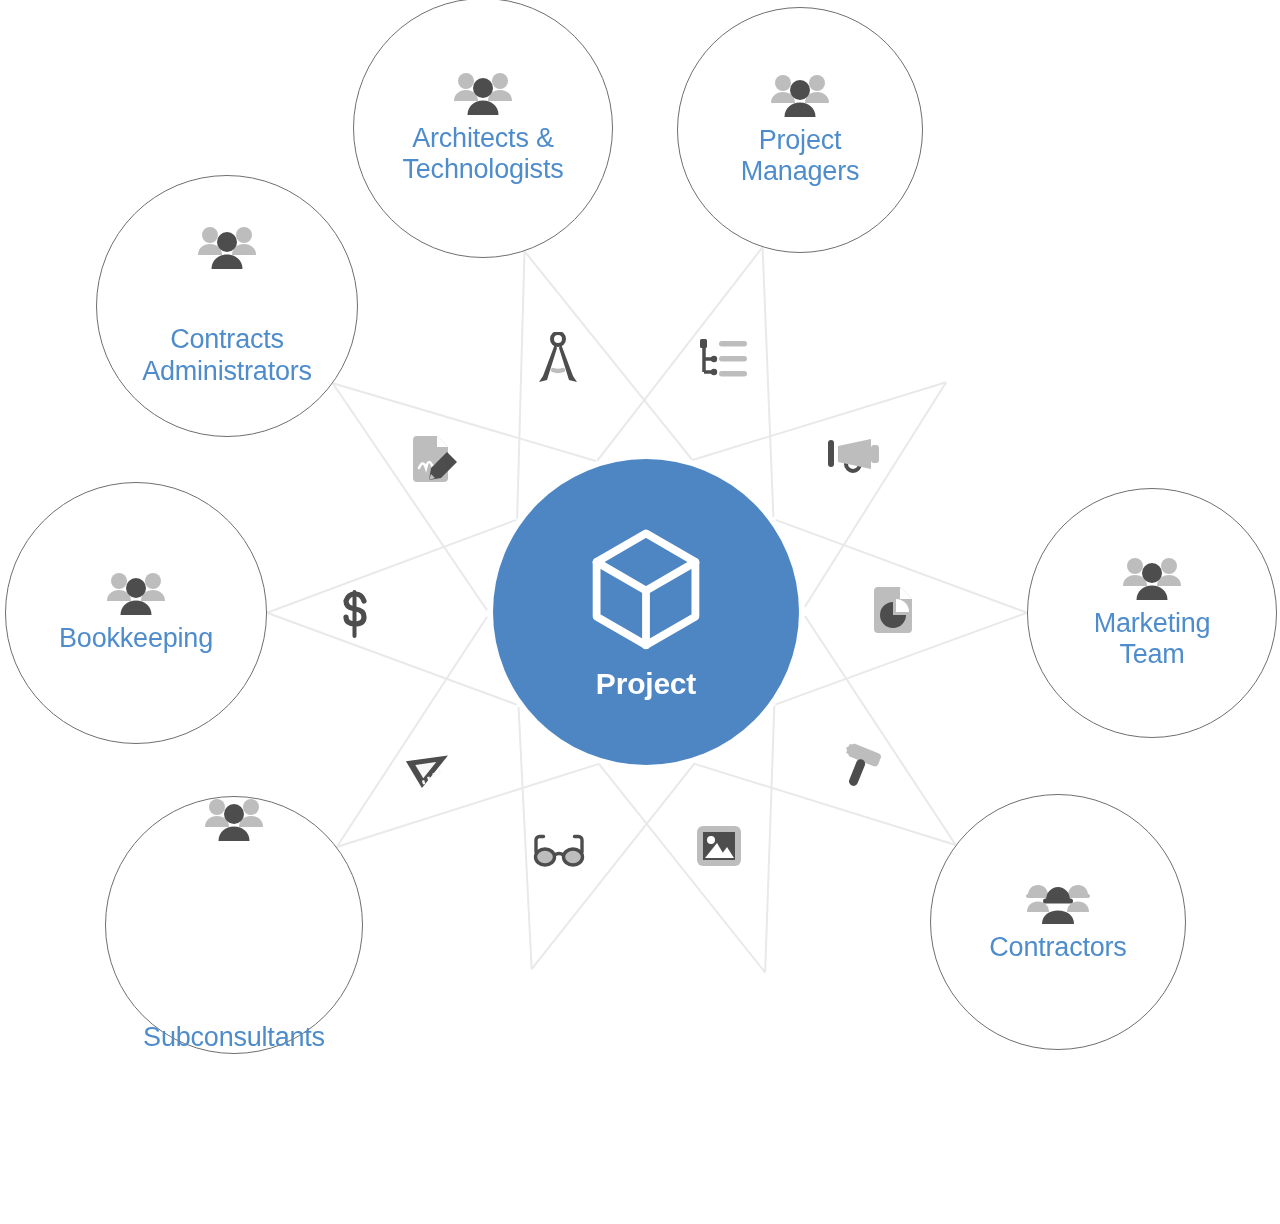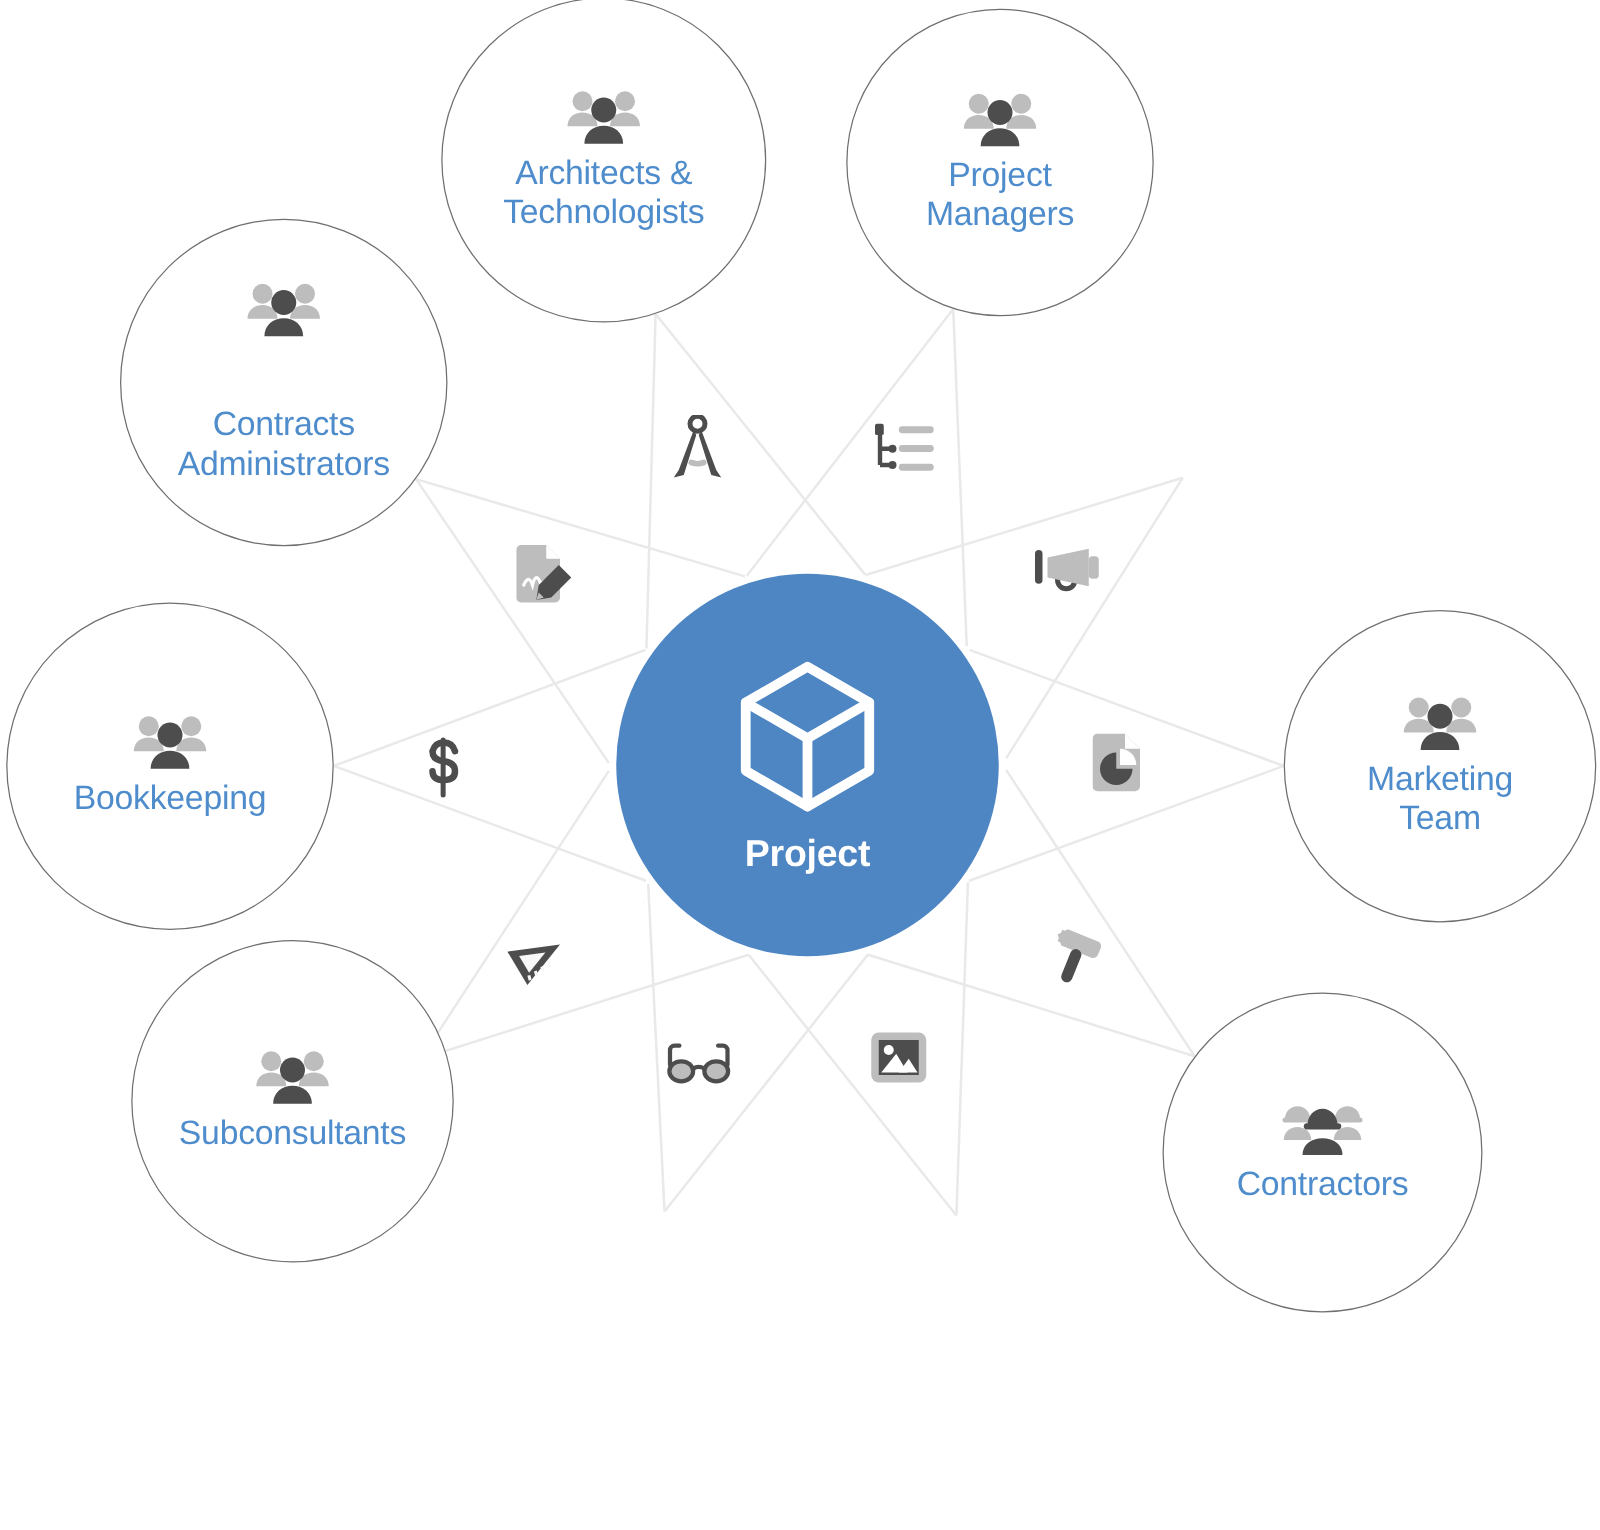"Subconsultants" div.node { justify-content: none -> space-between; top: 752px -> 796px }
